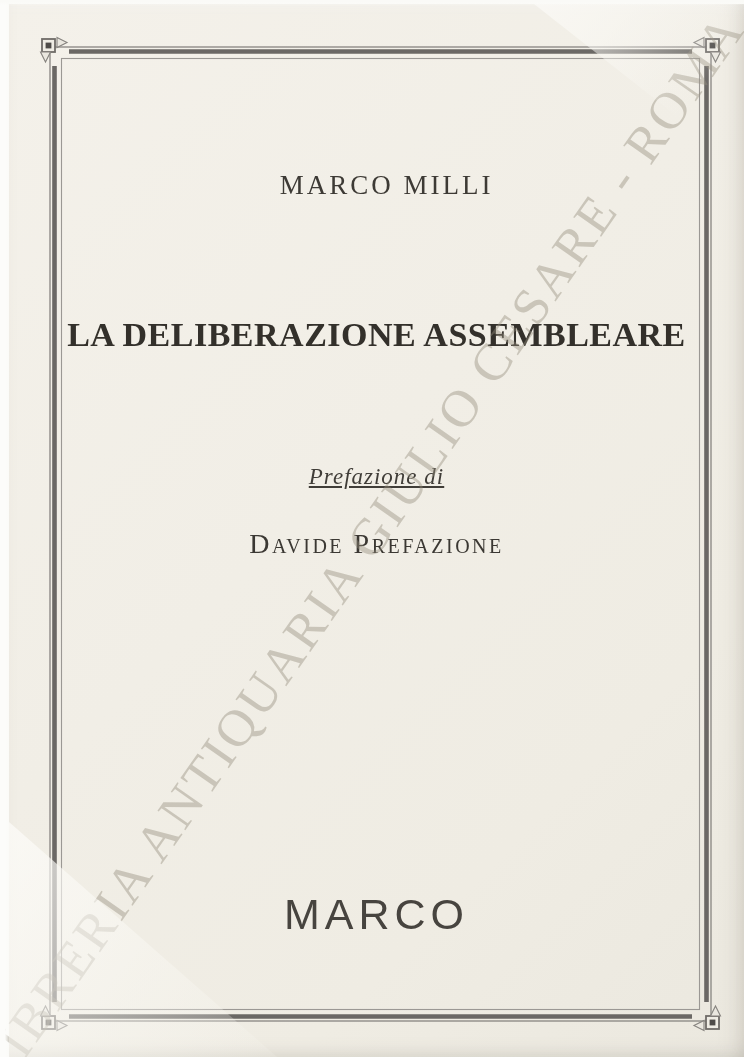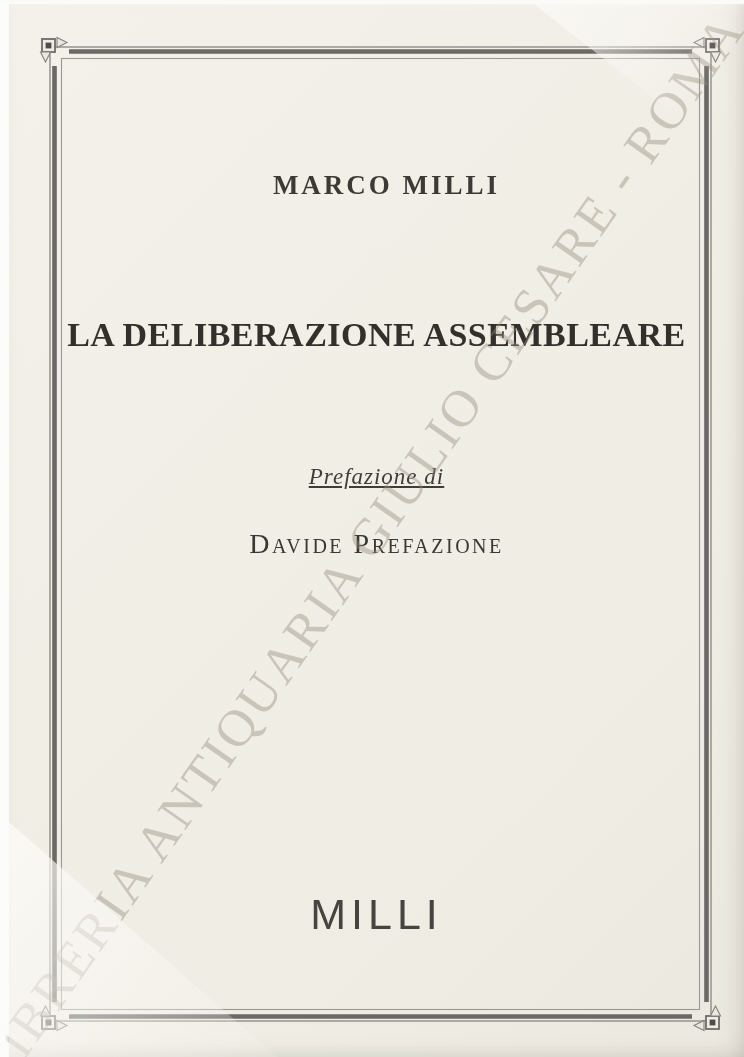"MARCO MILLI" .author { font-weight: 700 -> 400 }
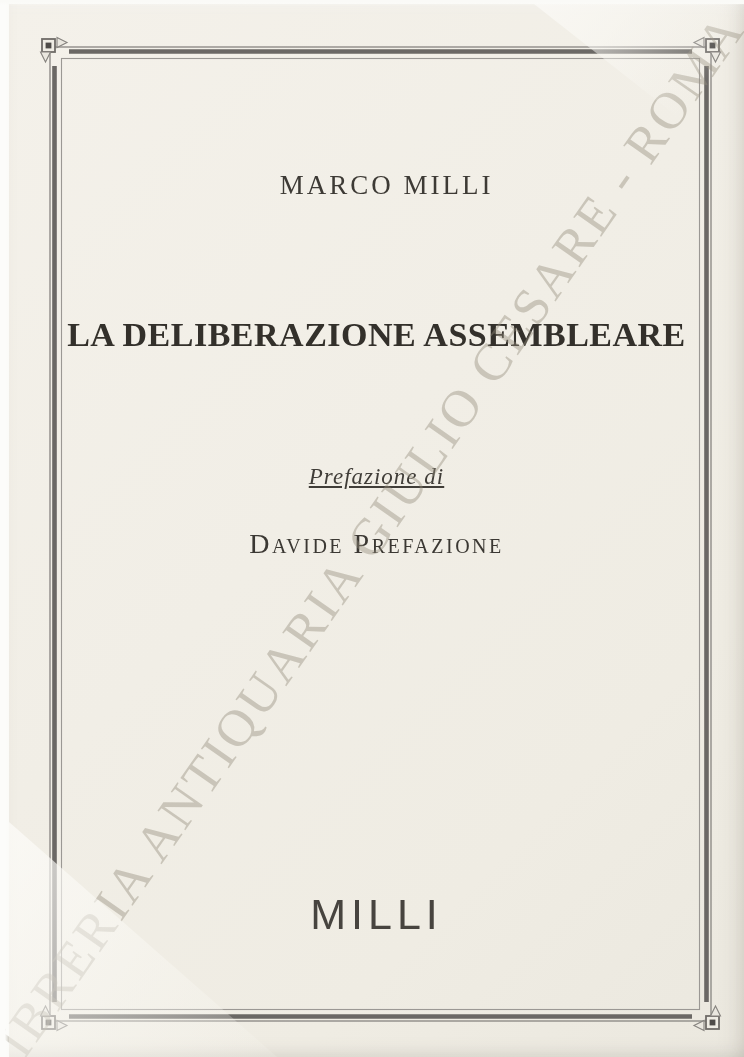"MILLI" div.txt { text: MILLI -> MARCO }
